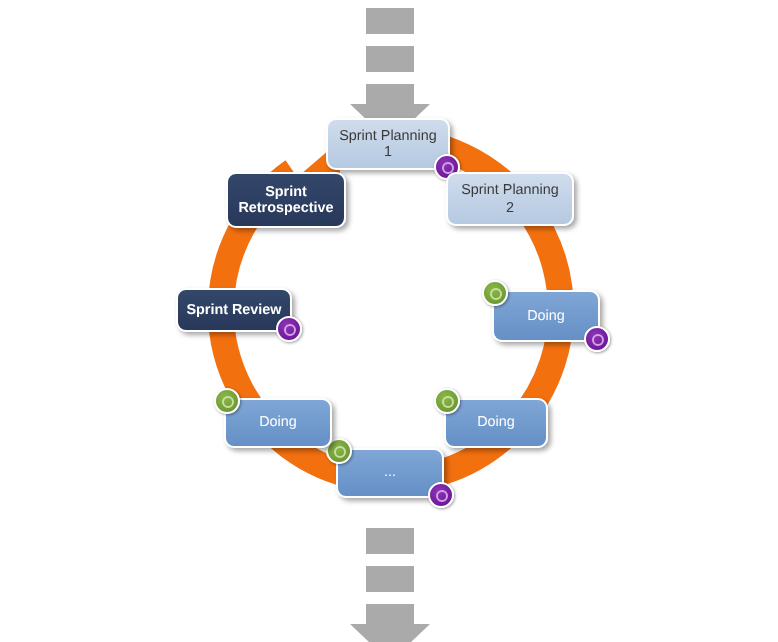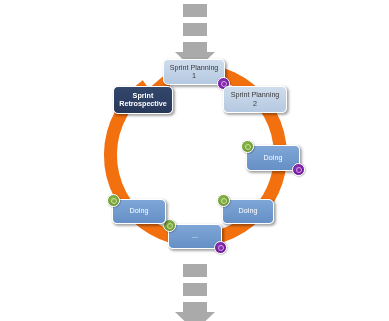"Sprint Review" div.node { html: none -> <div> <span>Sprint Review</span> <span> <span></span> </span> </div> }
